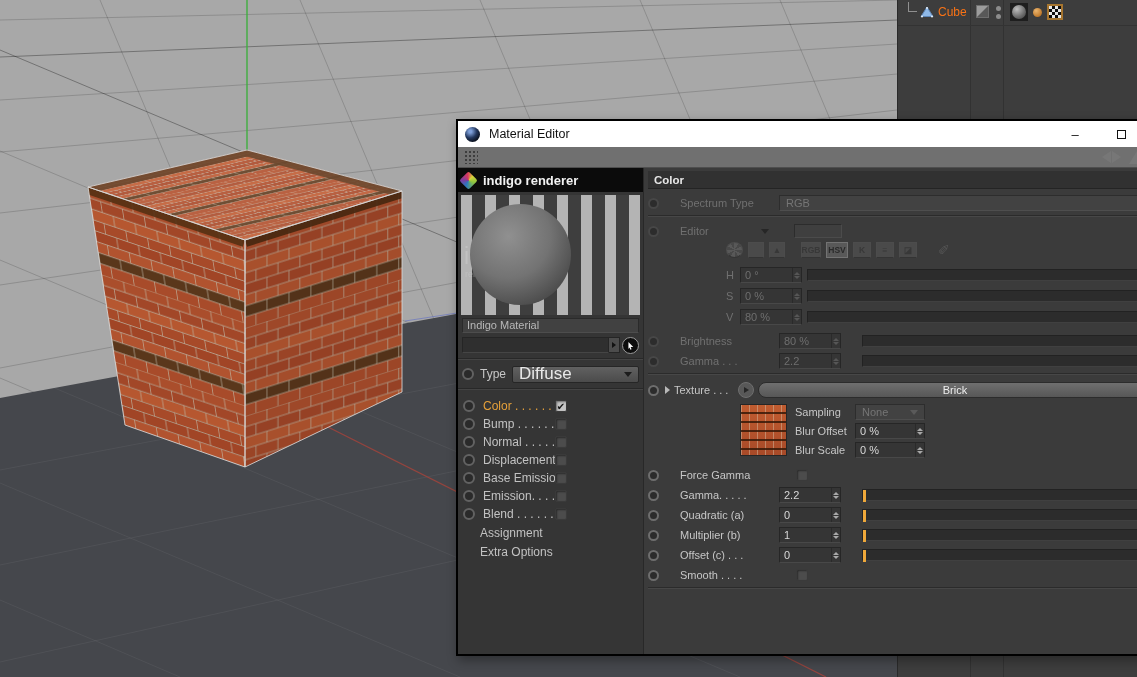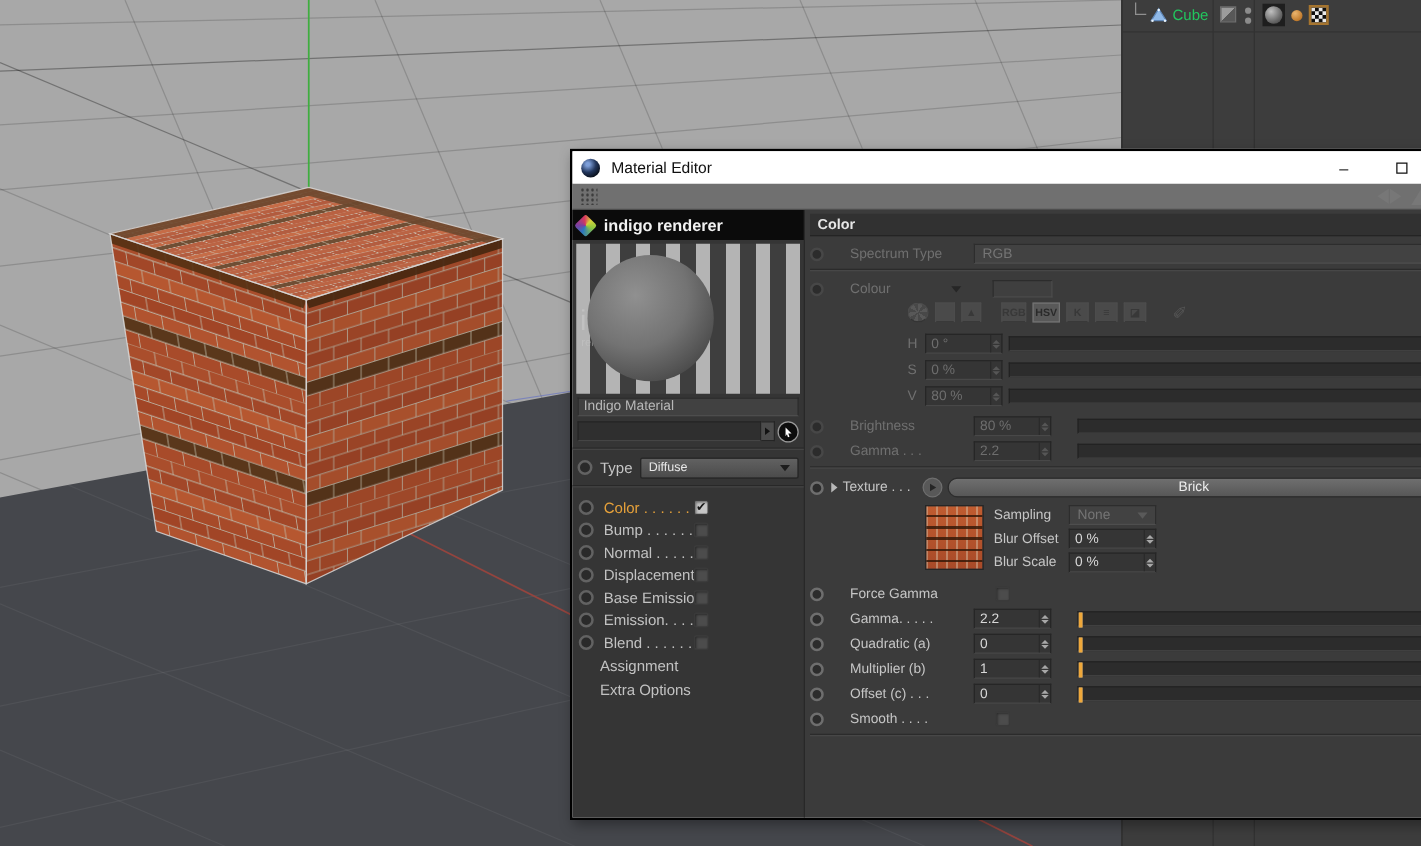"Cube" .omlabel { color: #22c55e -> #f97316 }
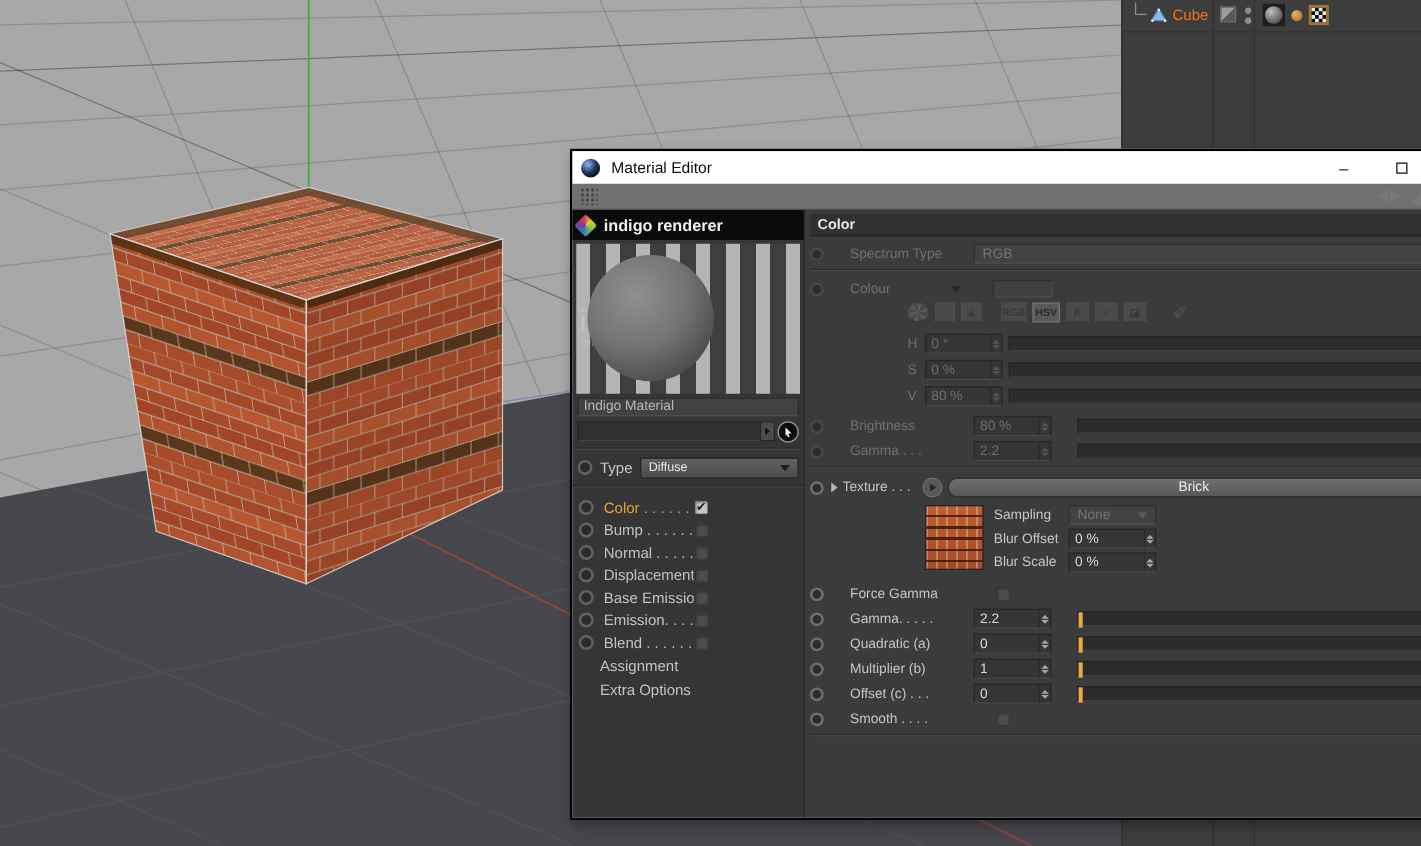"Colour" span.lab { text: Colour -> Editor }
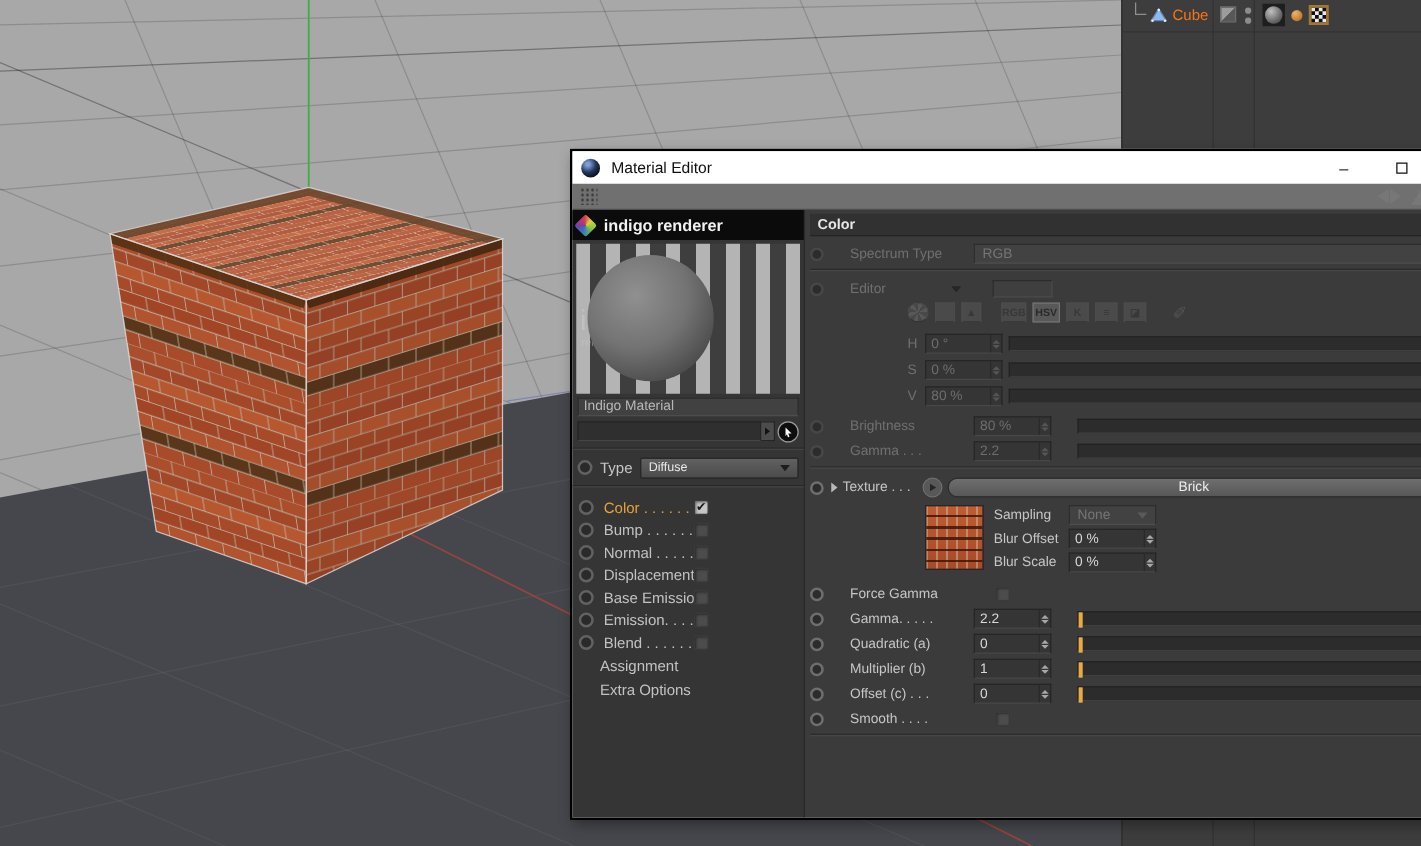"Diffuse" .dd { font-size: 10px -> 17px }
